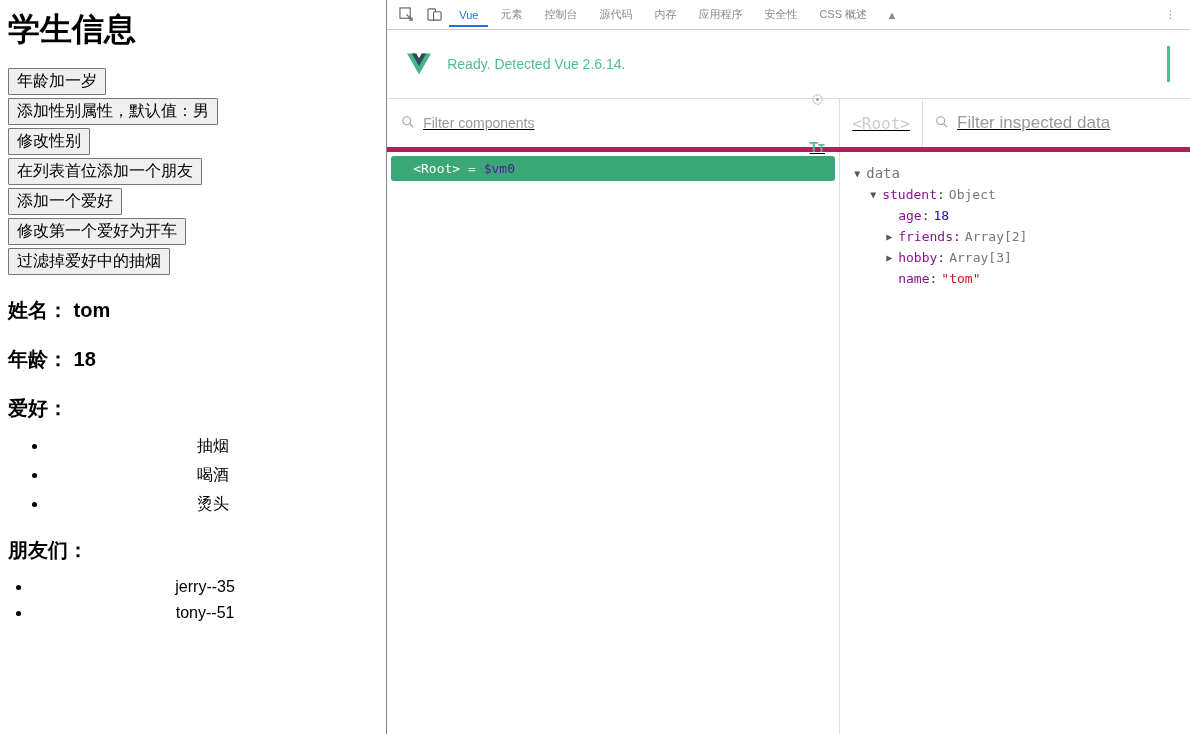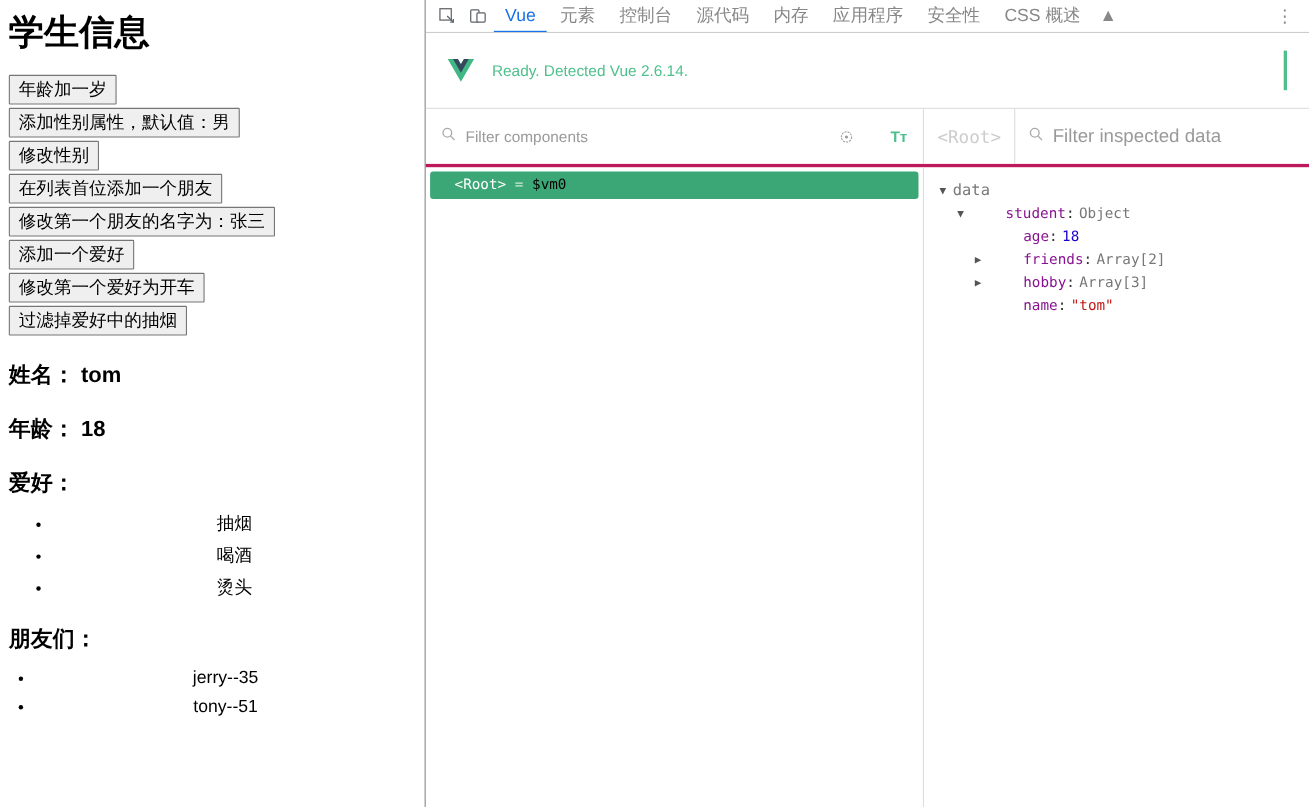"Vue" .devtools-tabs { font-size: 16px -> 11px }
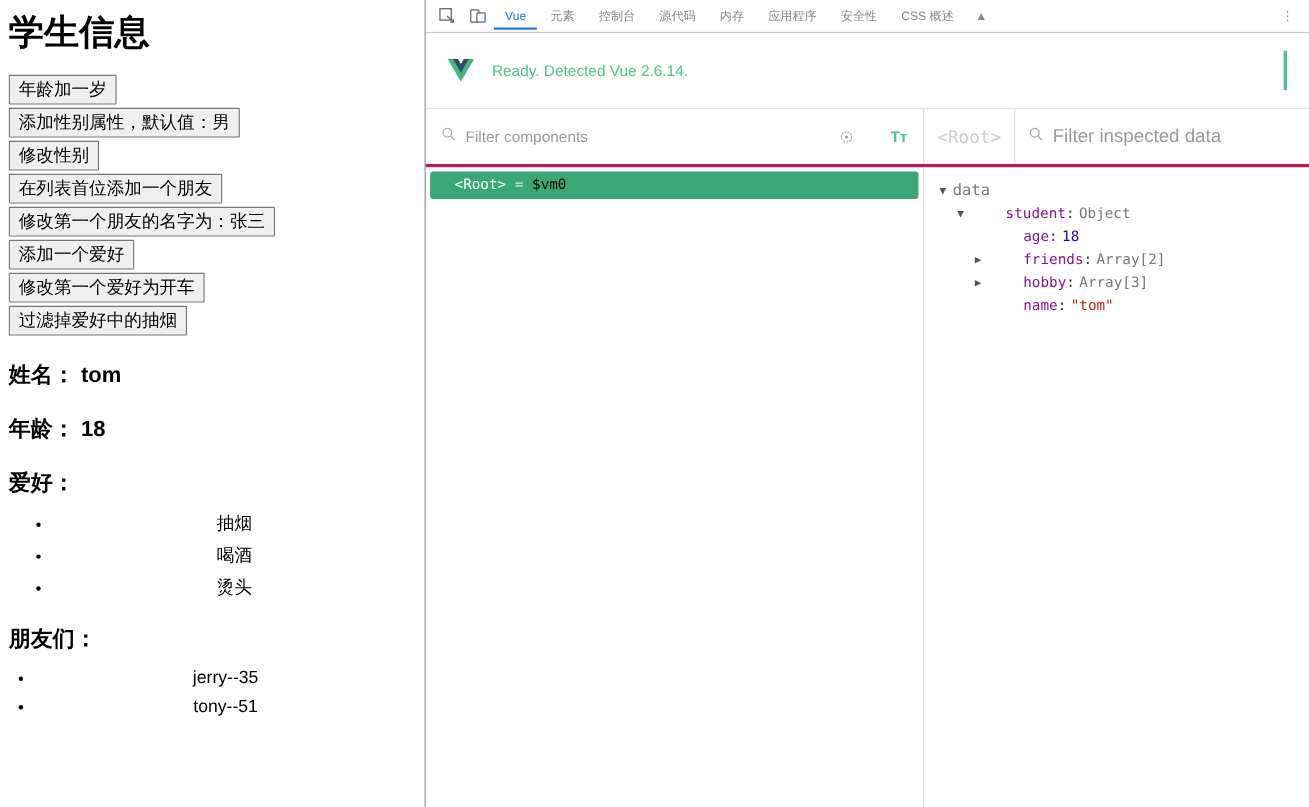"Filter components" .inspector-header { border-bottom: 3px solid #be185d -> 5px solid #be185d; text-decoration: none -> underline }
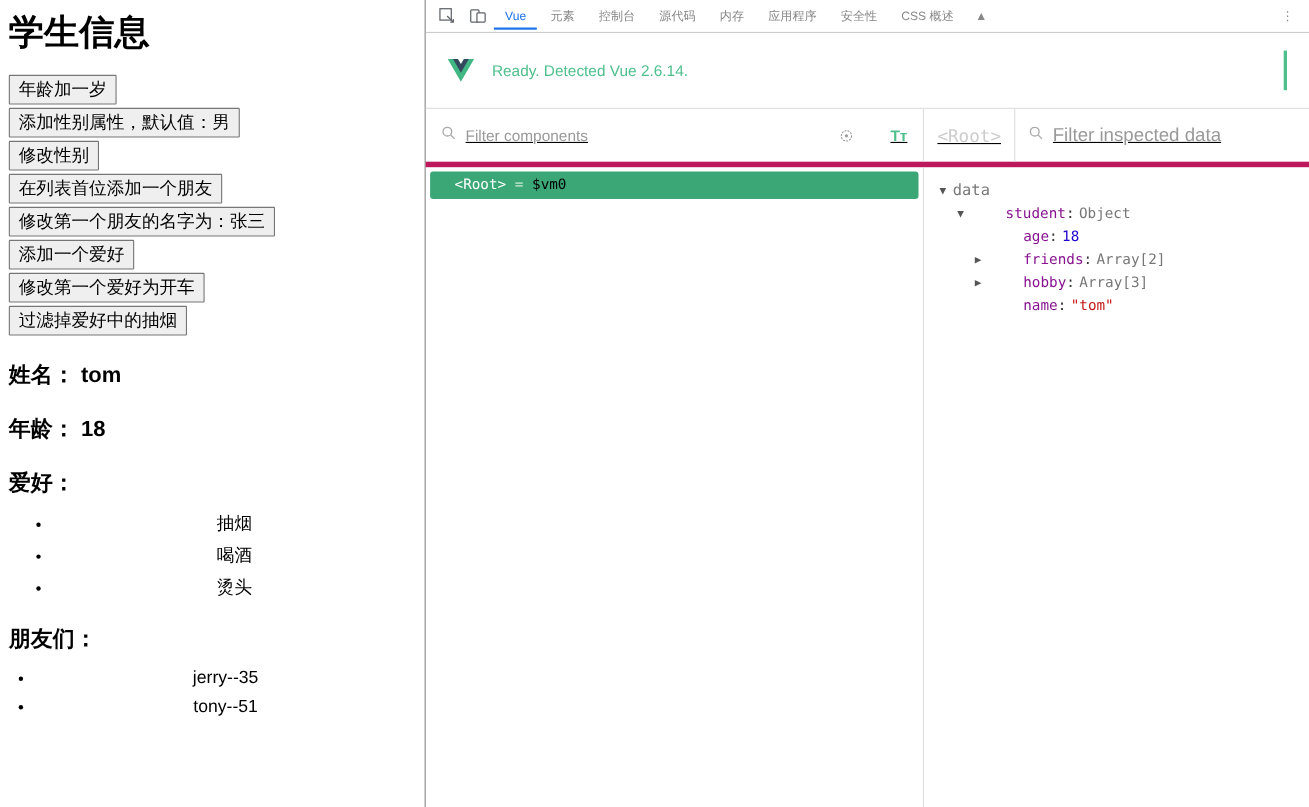"Tт" .header-icons { flex-direction: none -> column }
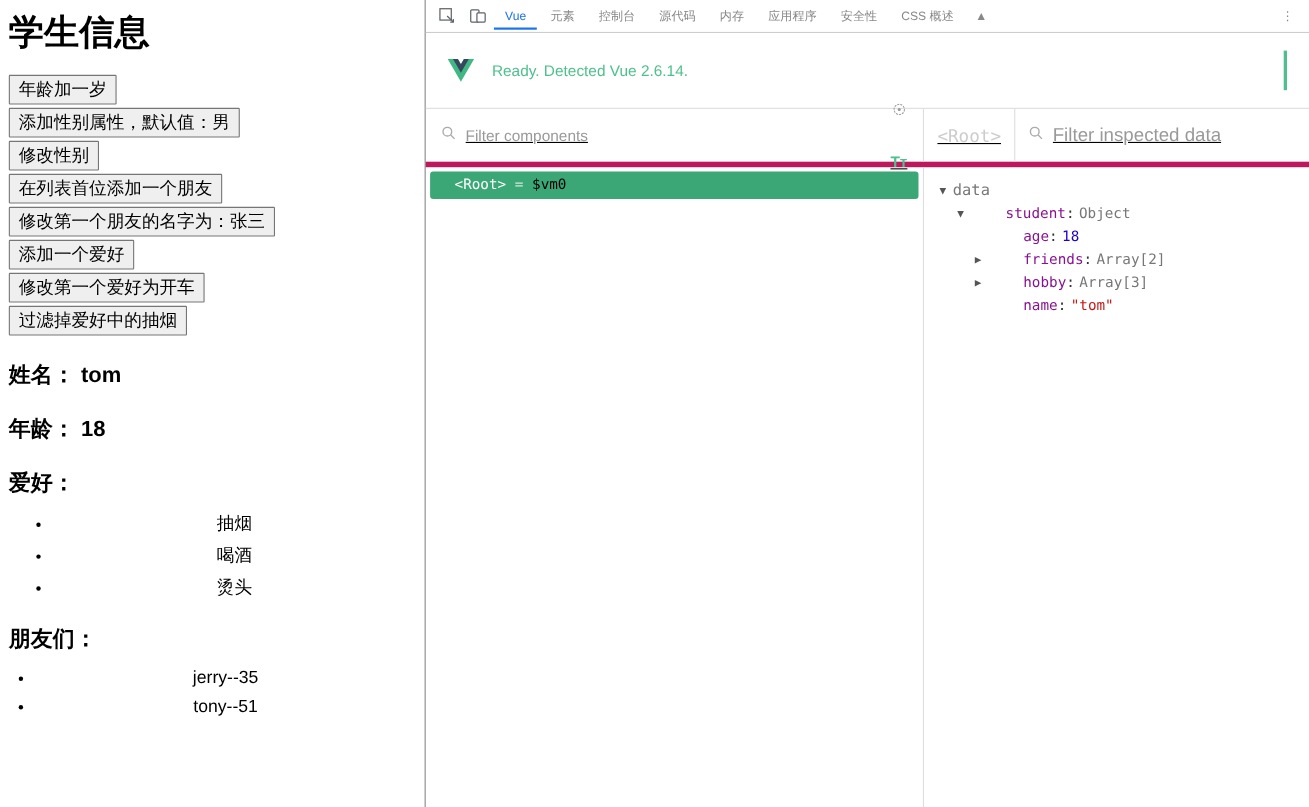"$vm0" .tree-row .var { color: #000000 -> #4c1d95 }
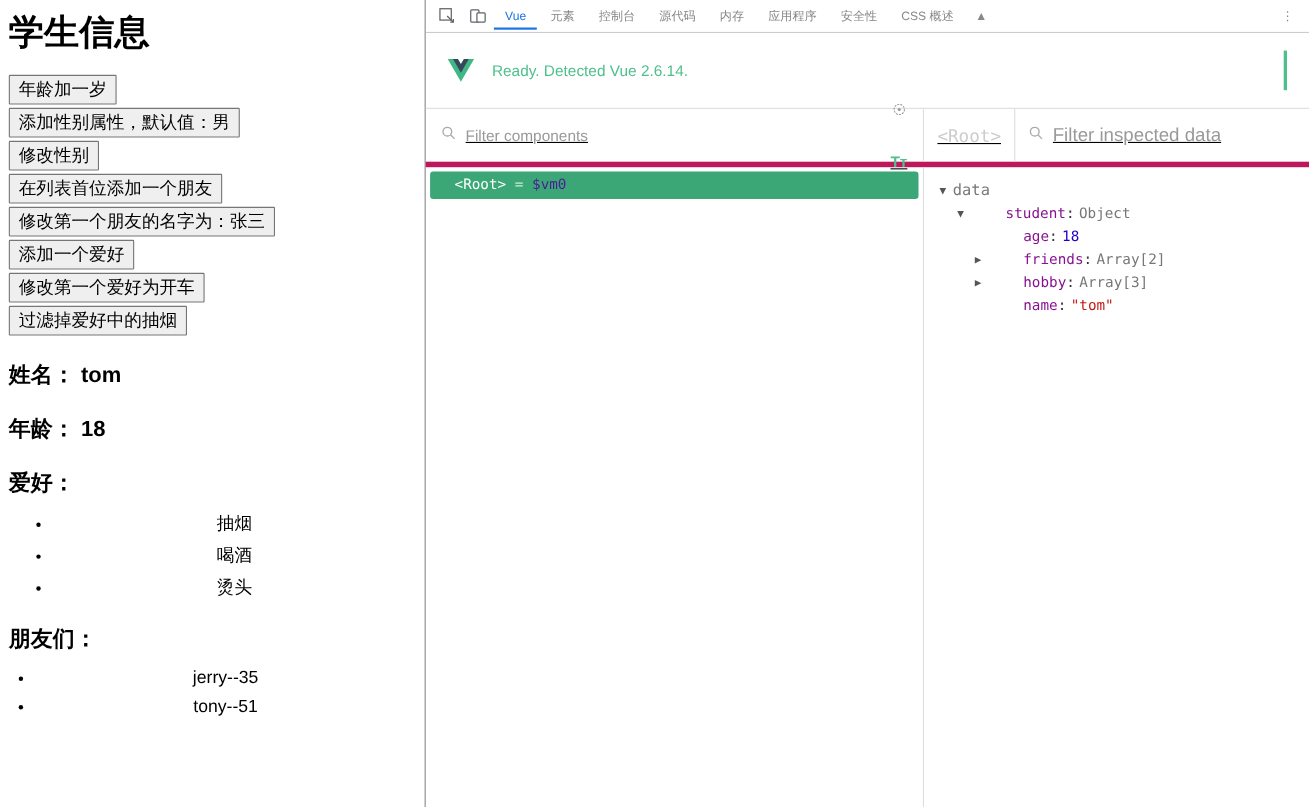"修改第一个朋友的名字为：张三" div.btn-row { html: <div><button>修改第一个朋友的名字为：张三</button></div> -> none }
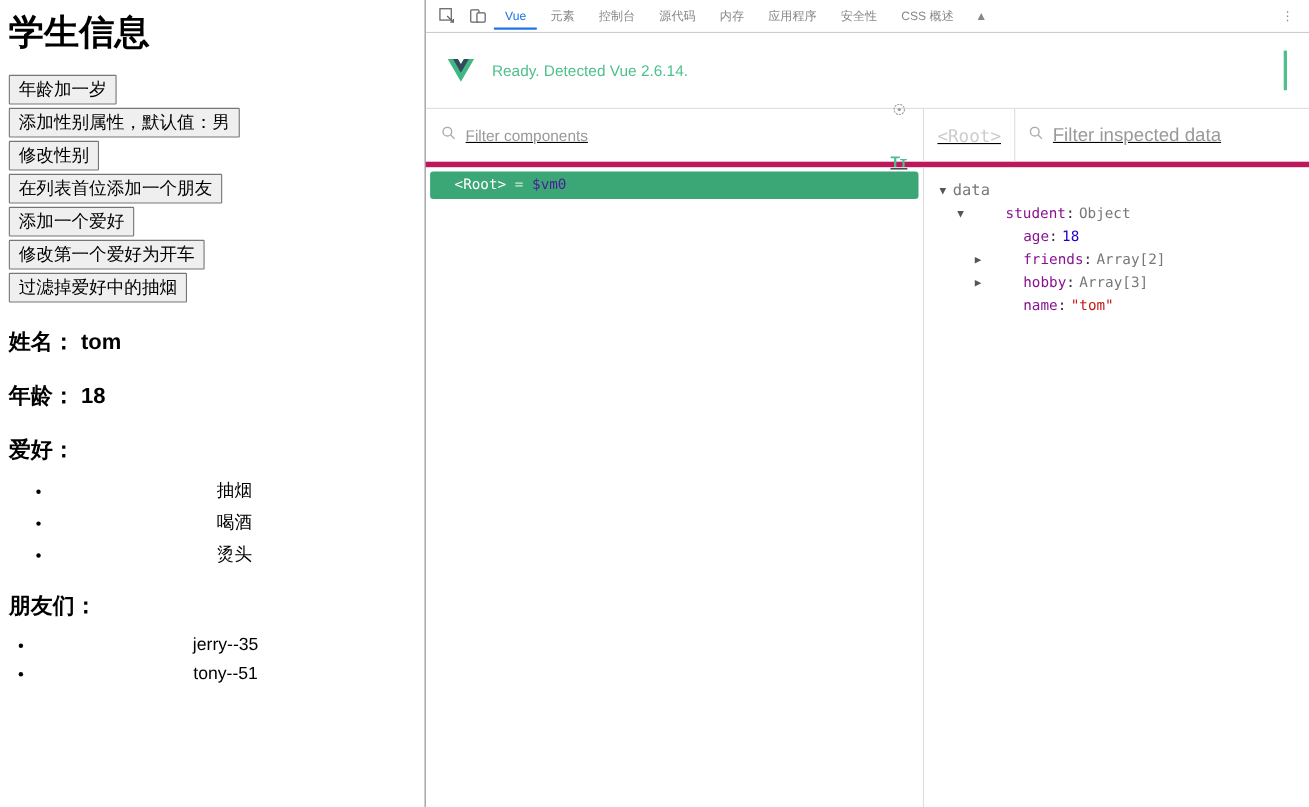"student" .key { margin-left: 32px -> none }
